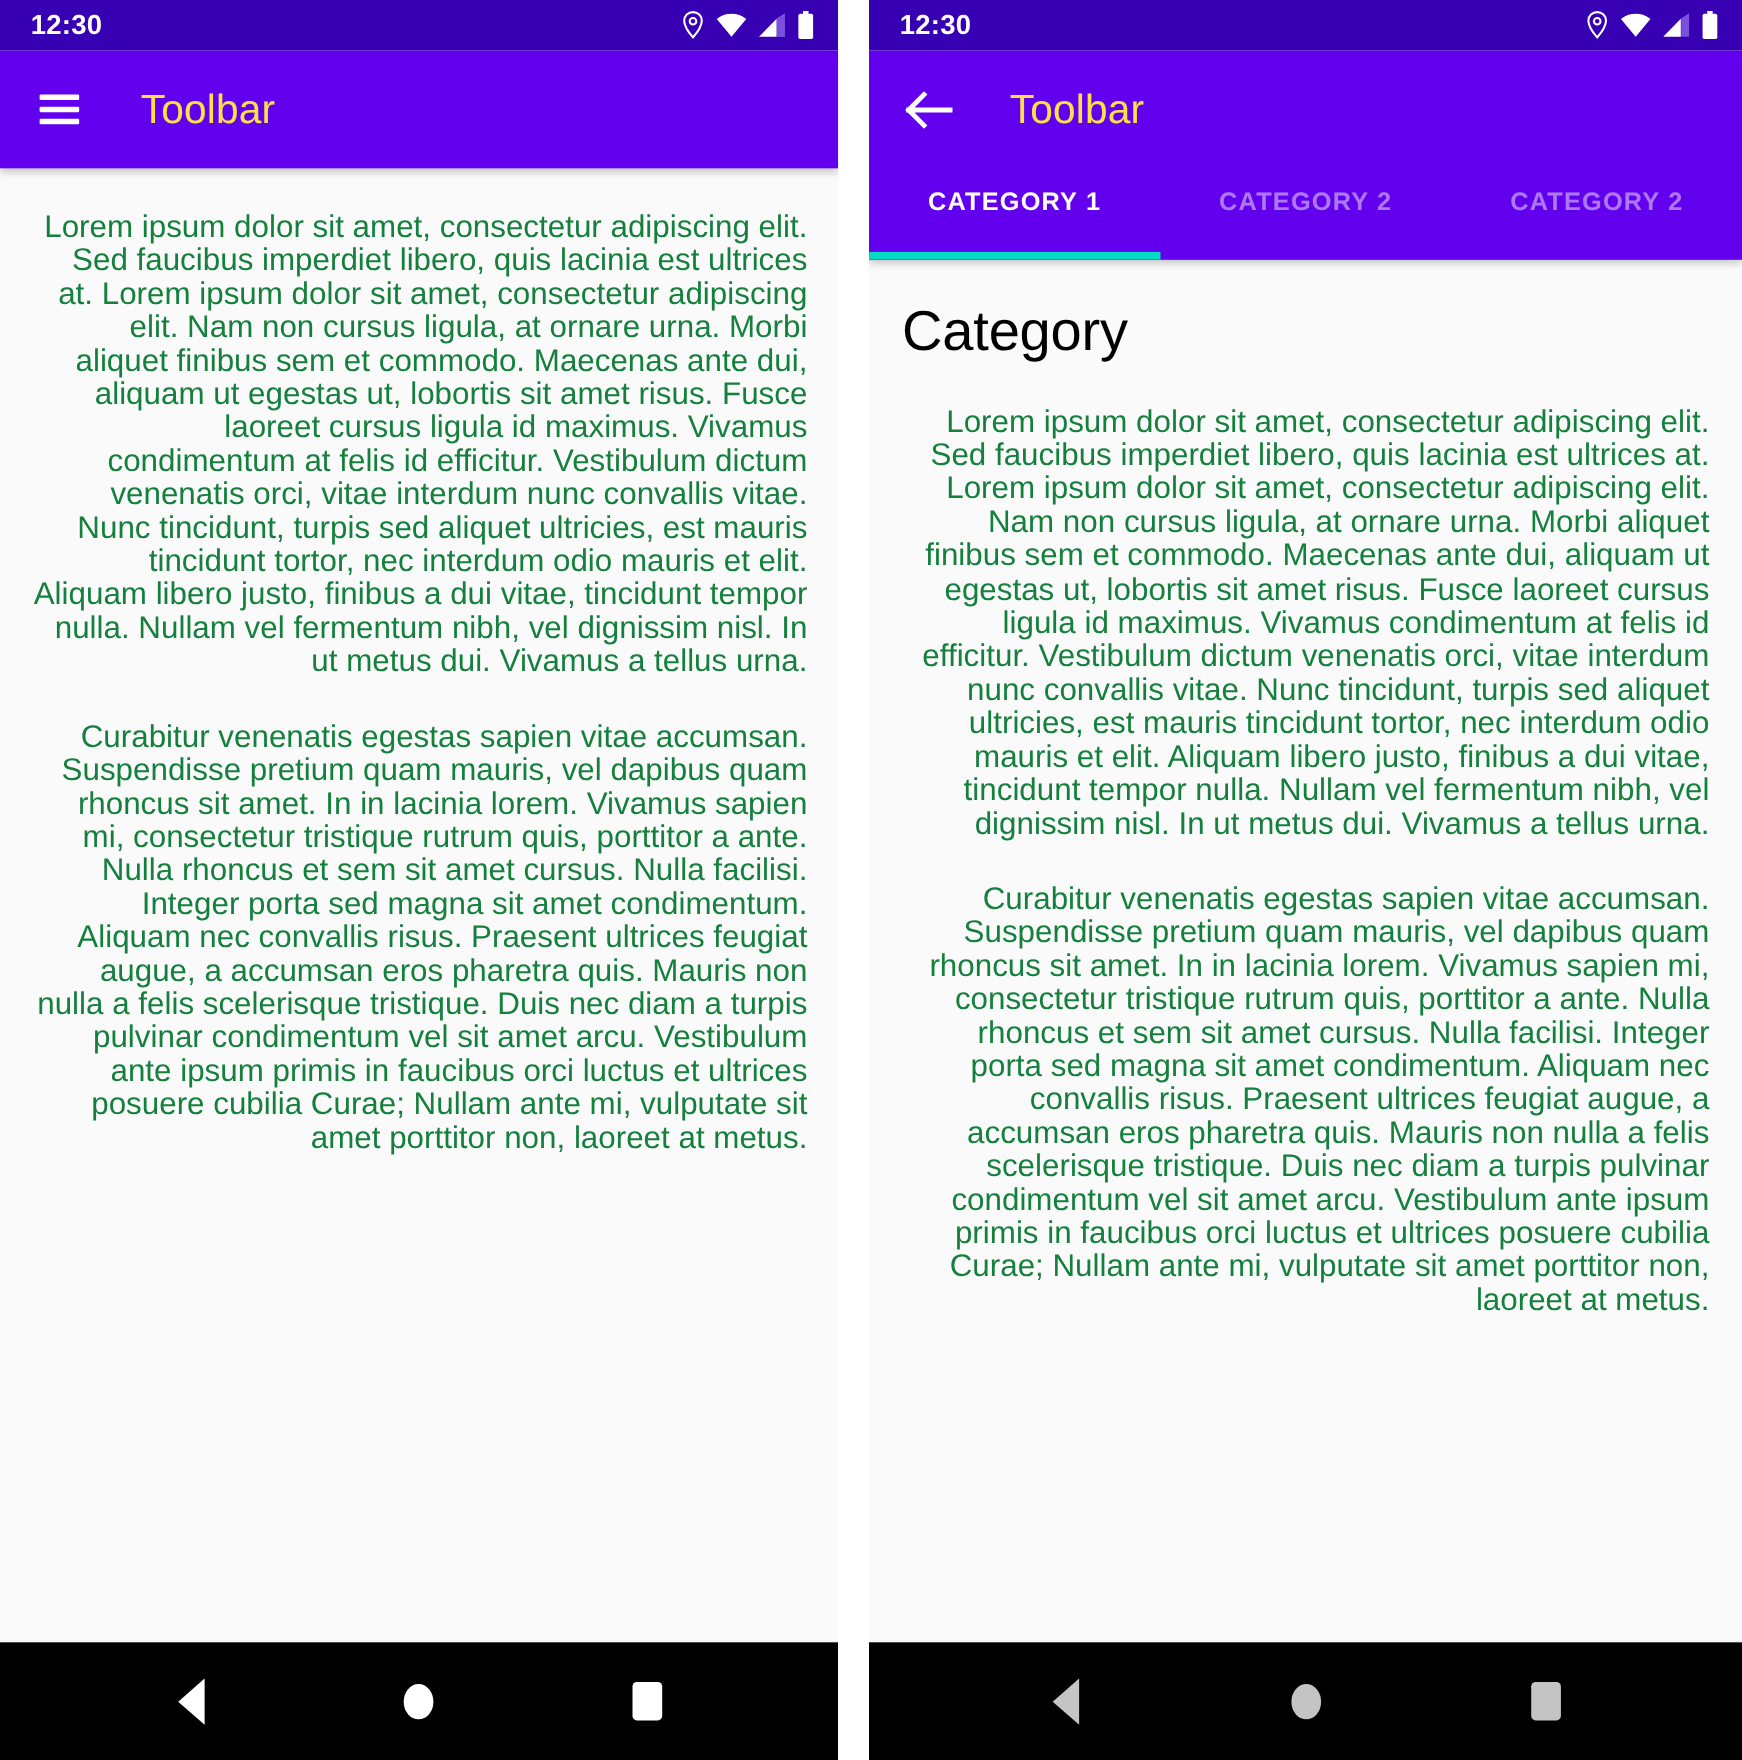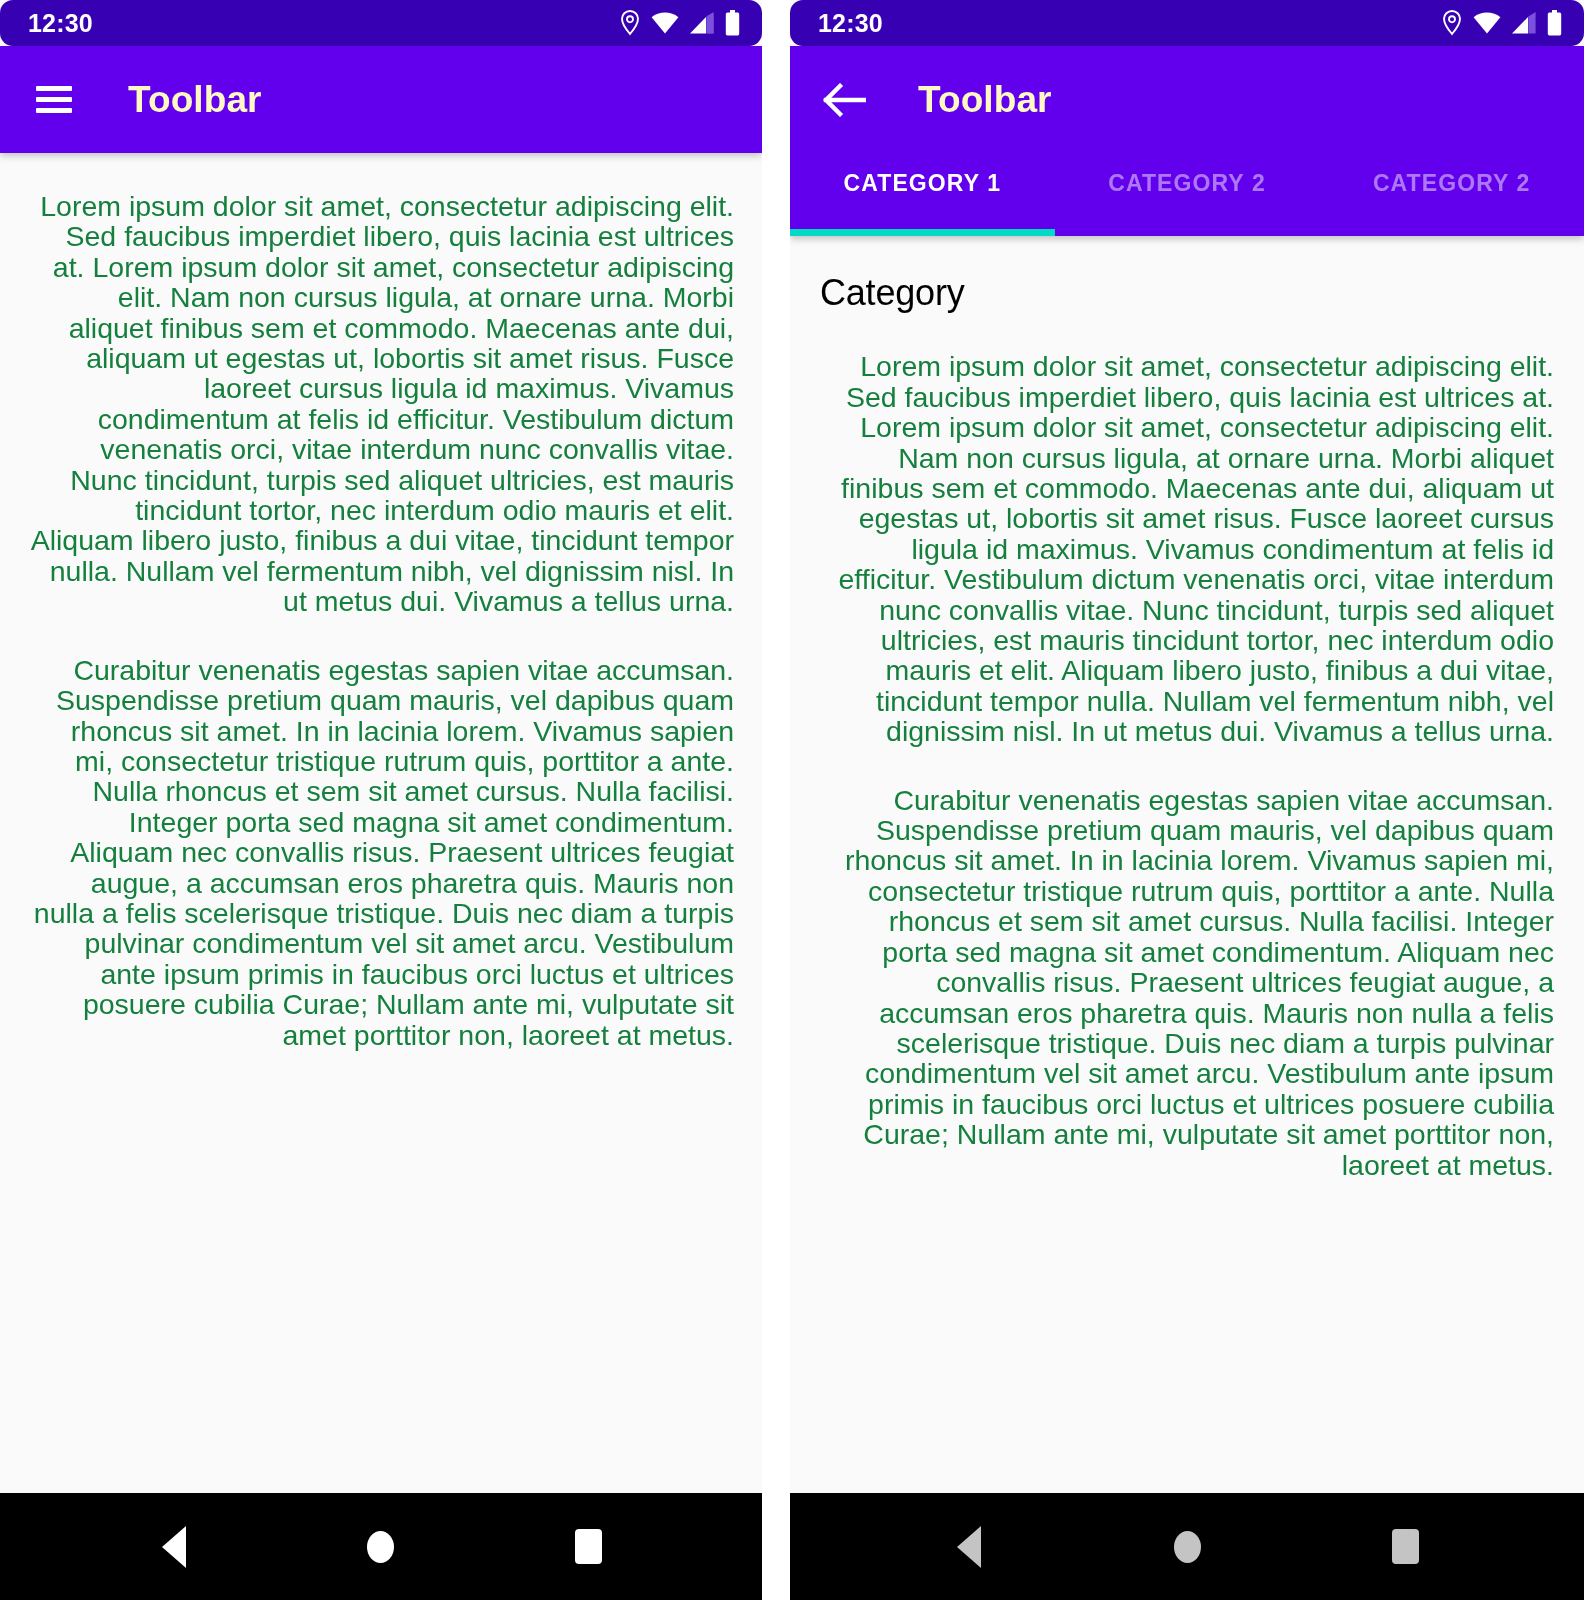"12:30" .statusbar { border-radius: 13px -> none }
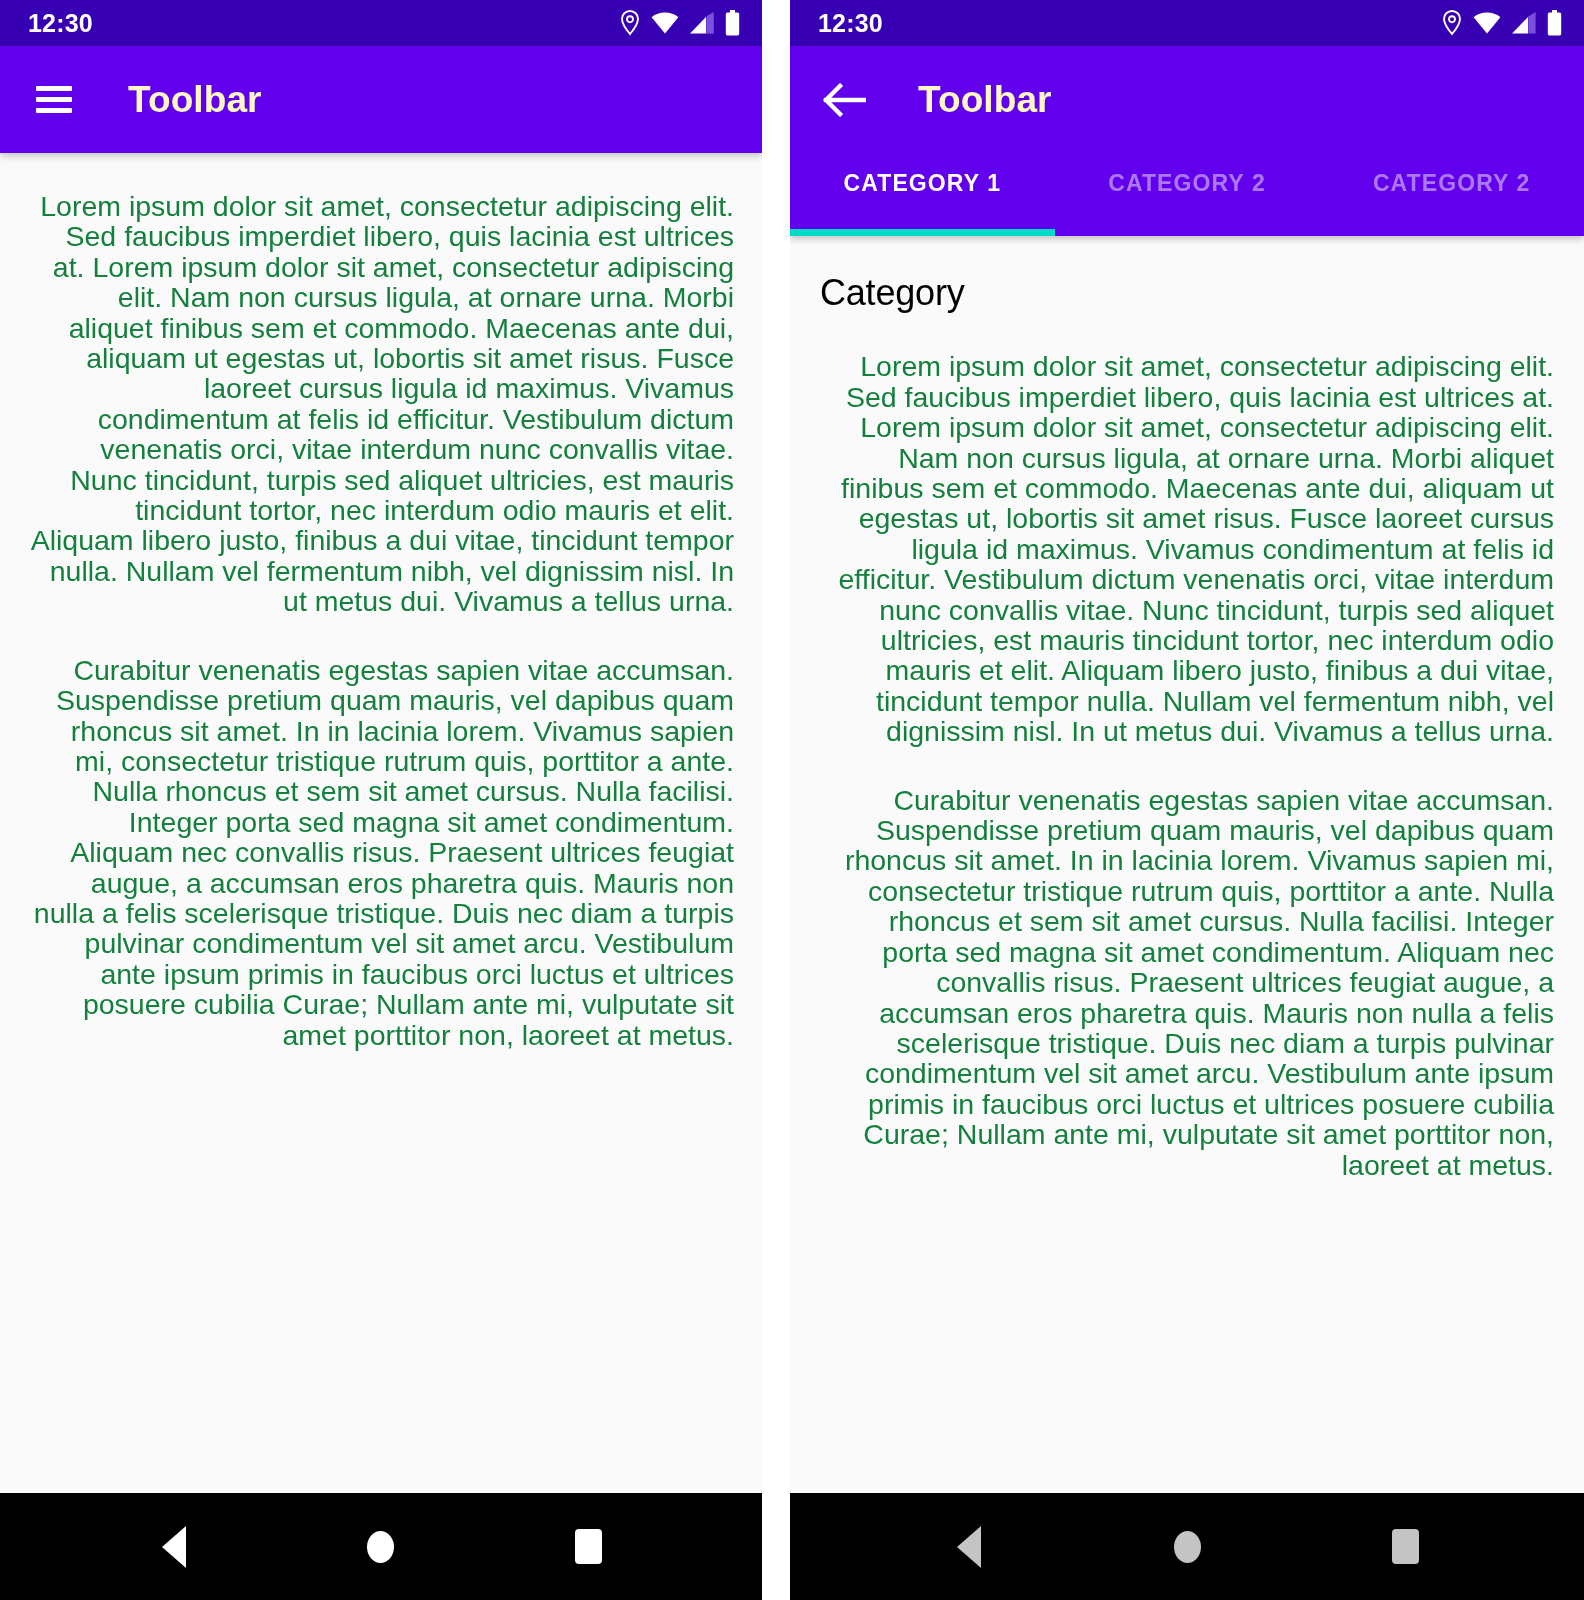"Toolbar" .toolbar-title { color: #fef9c3 -> #fde047; font-weight: bold -> normal }
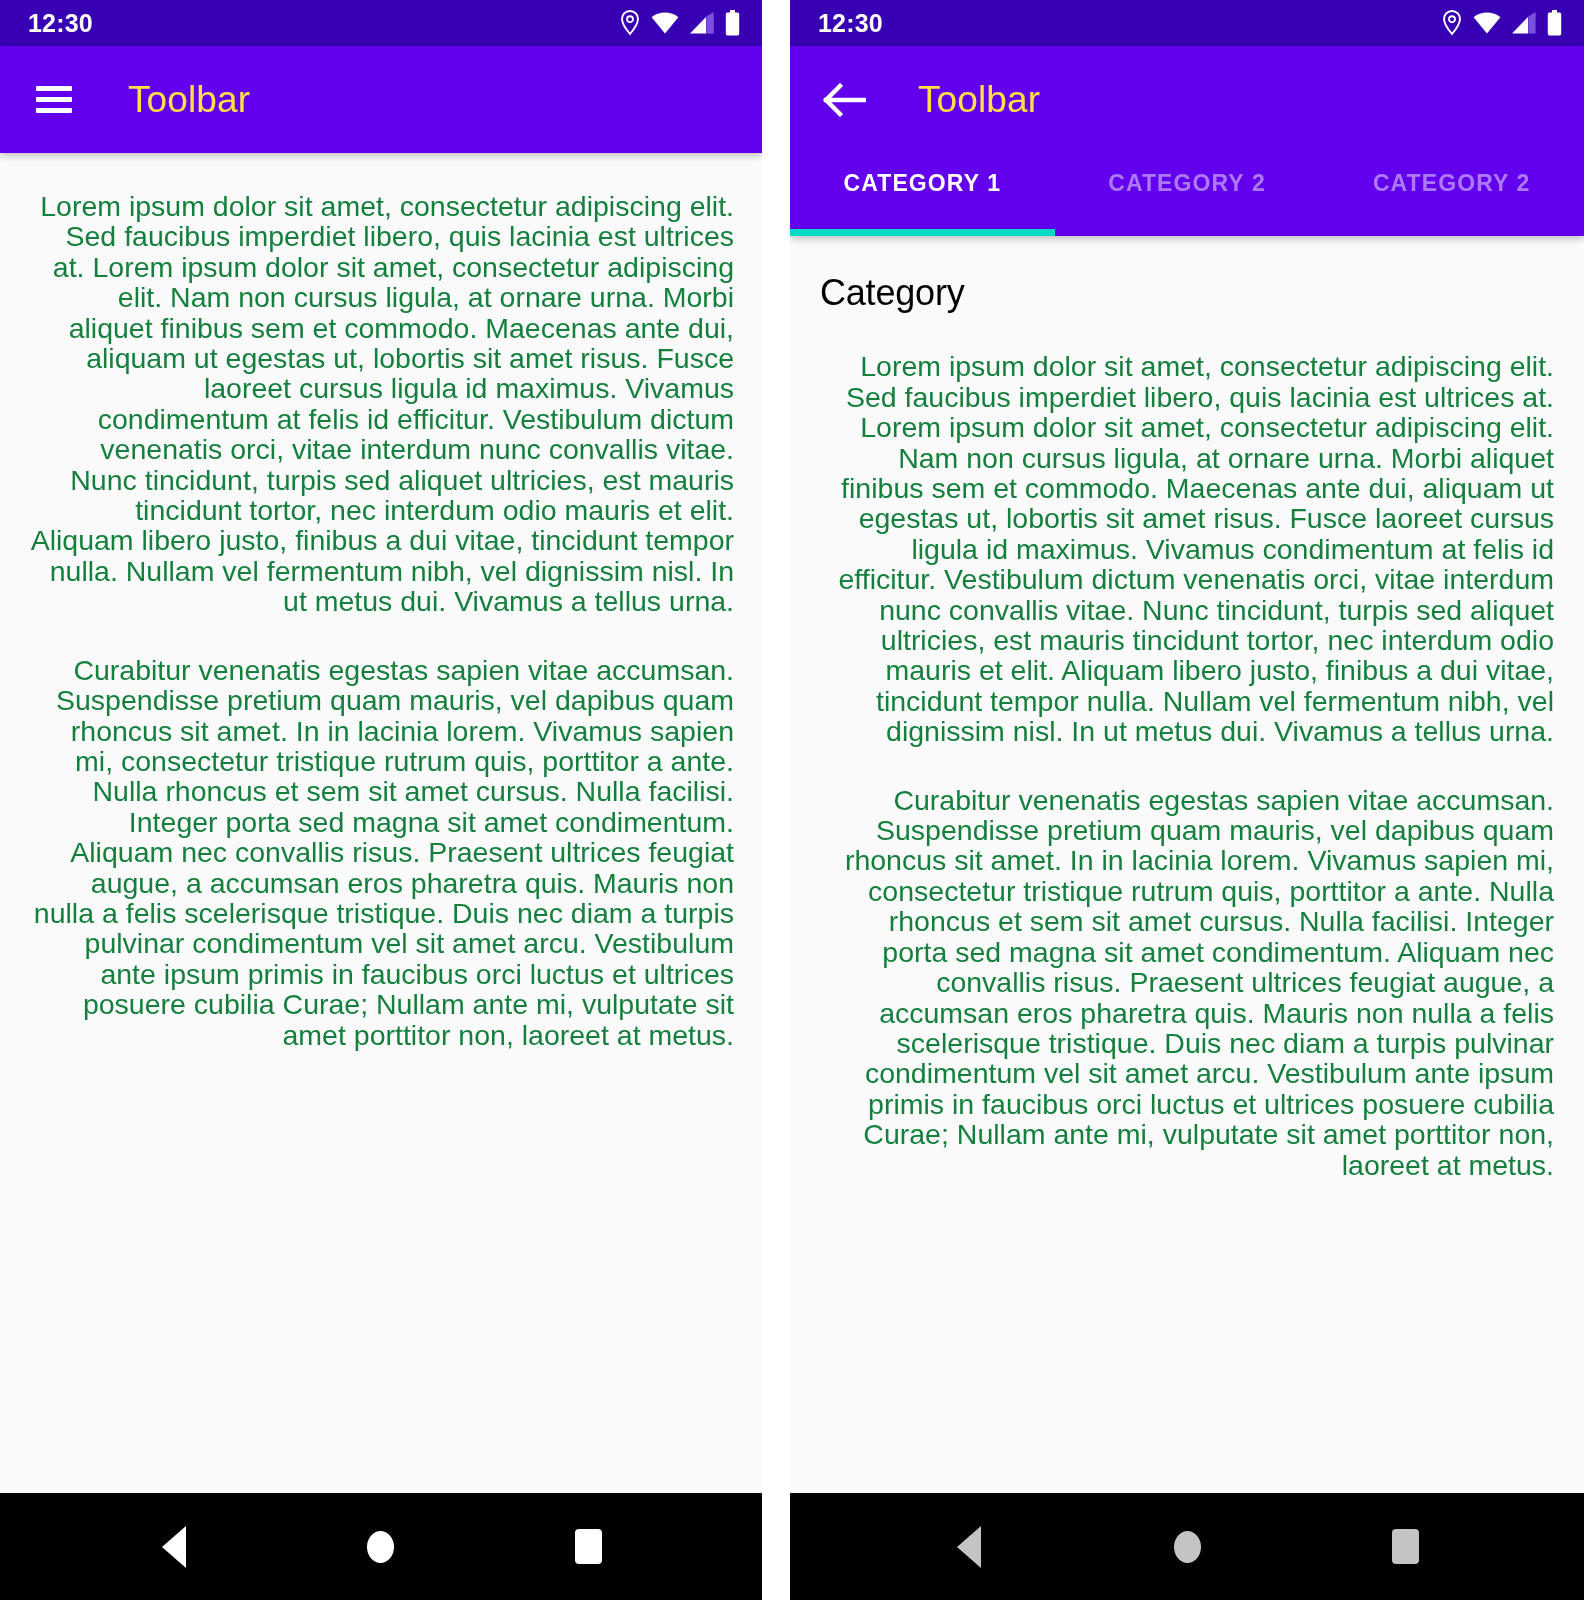"Category" .page-heading { font-size: 36px -> 51px }
